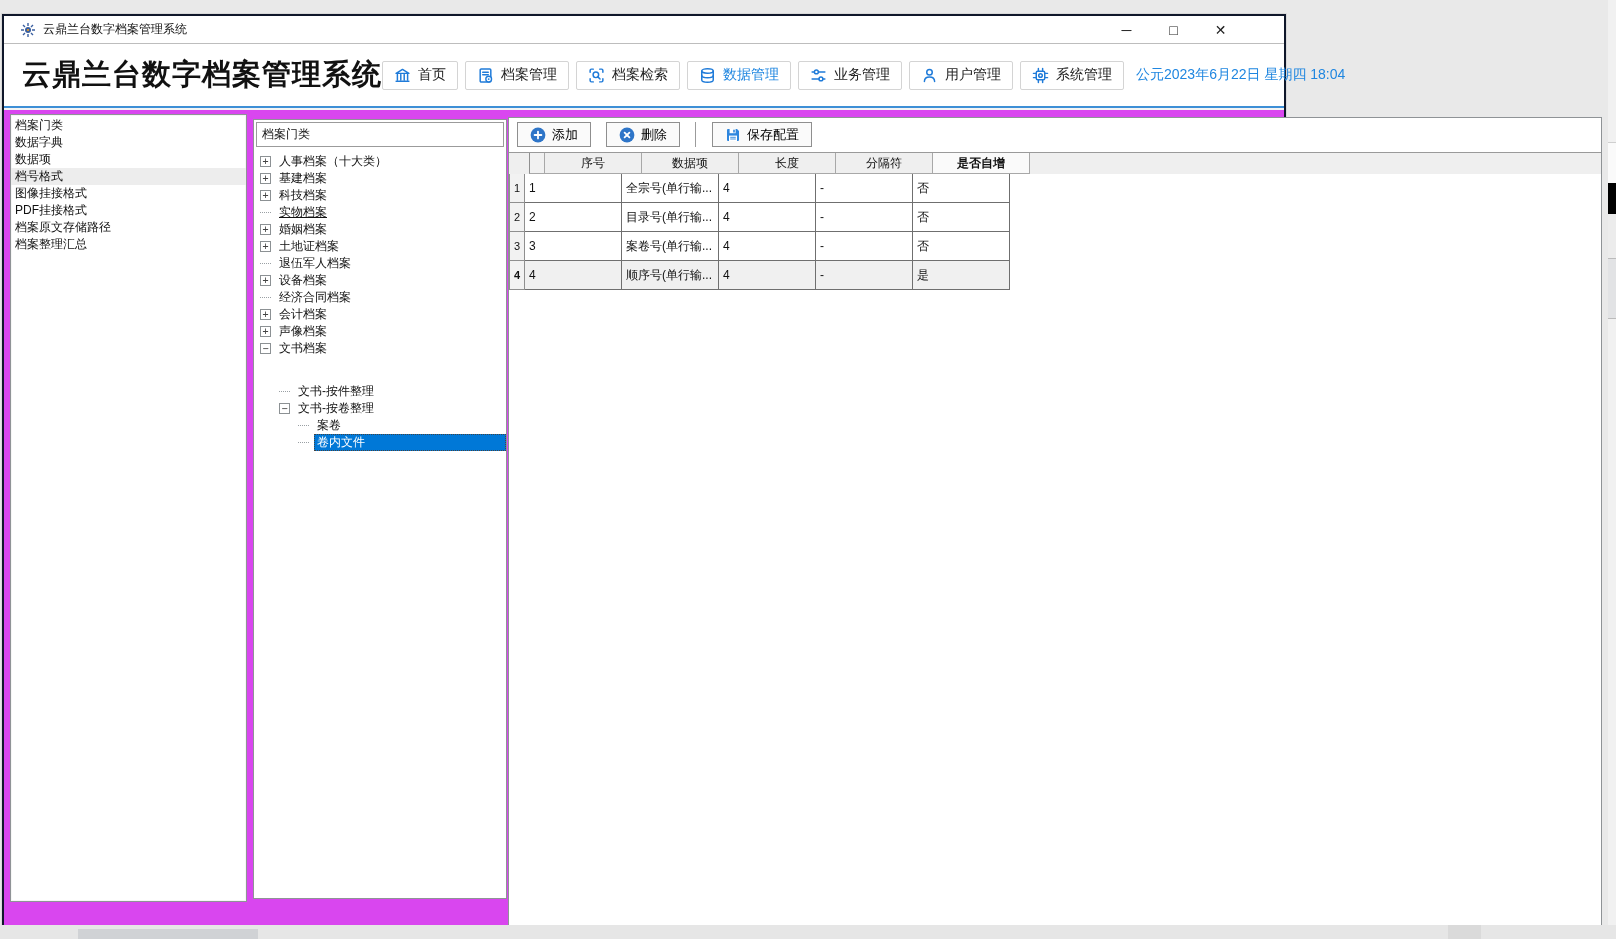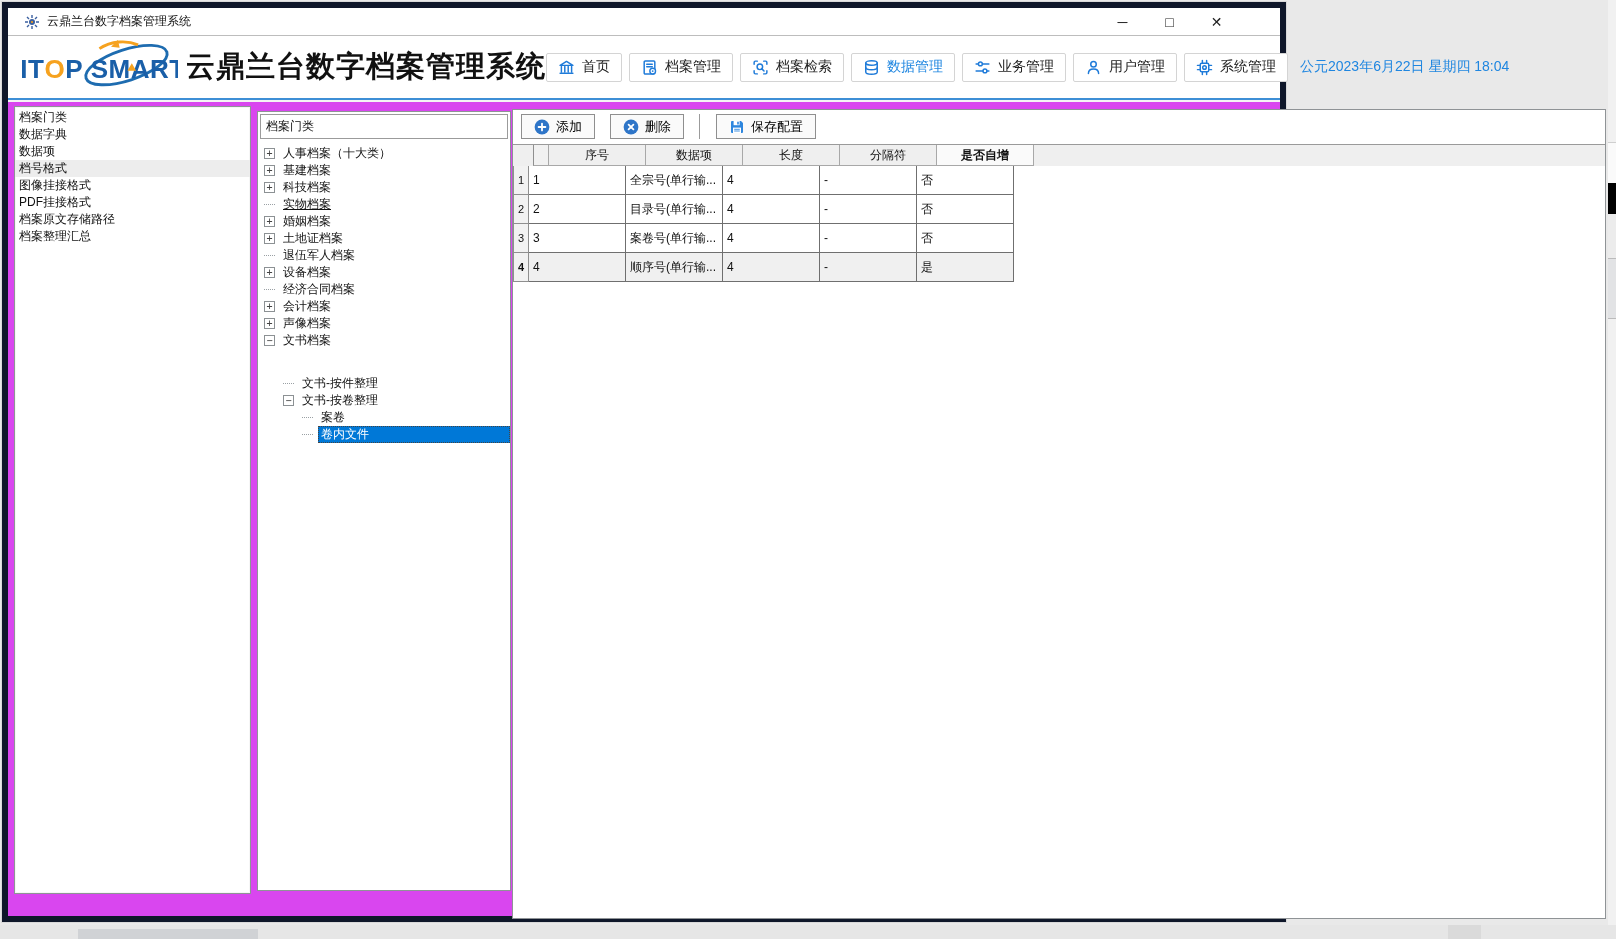"云鼎兰台数字档案管理系统" .window { border: 6px solid #0f172a -> 2px solid #0f172a; top: 2px -> 14px }
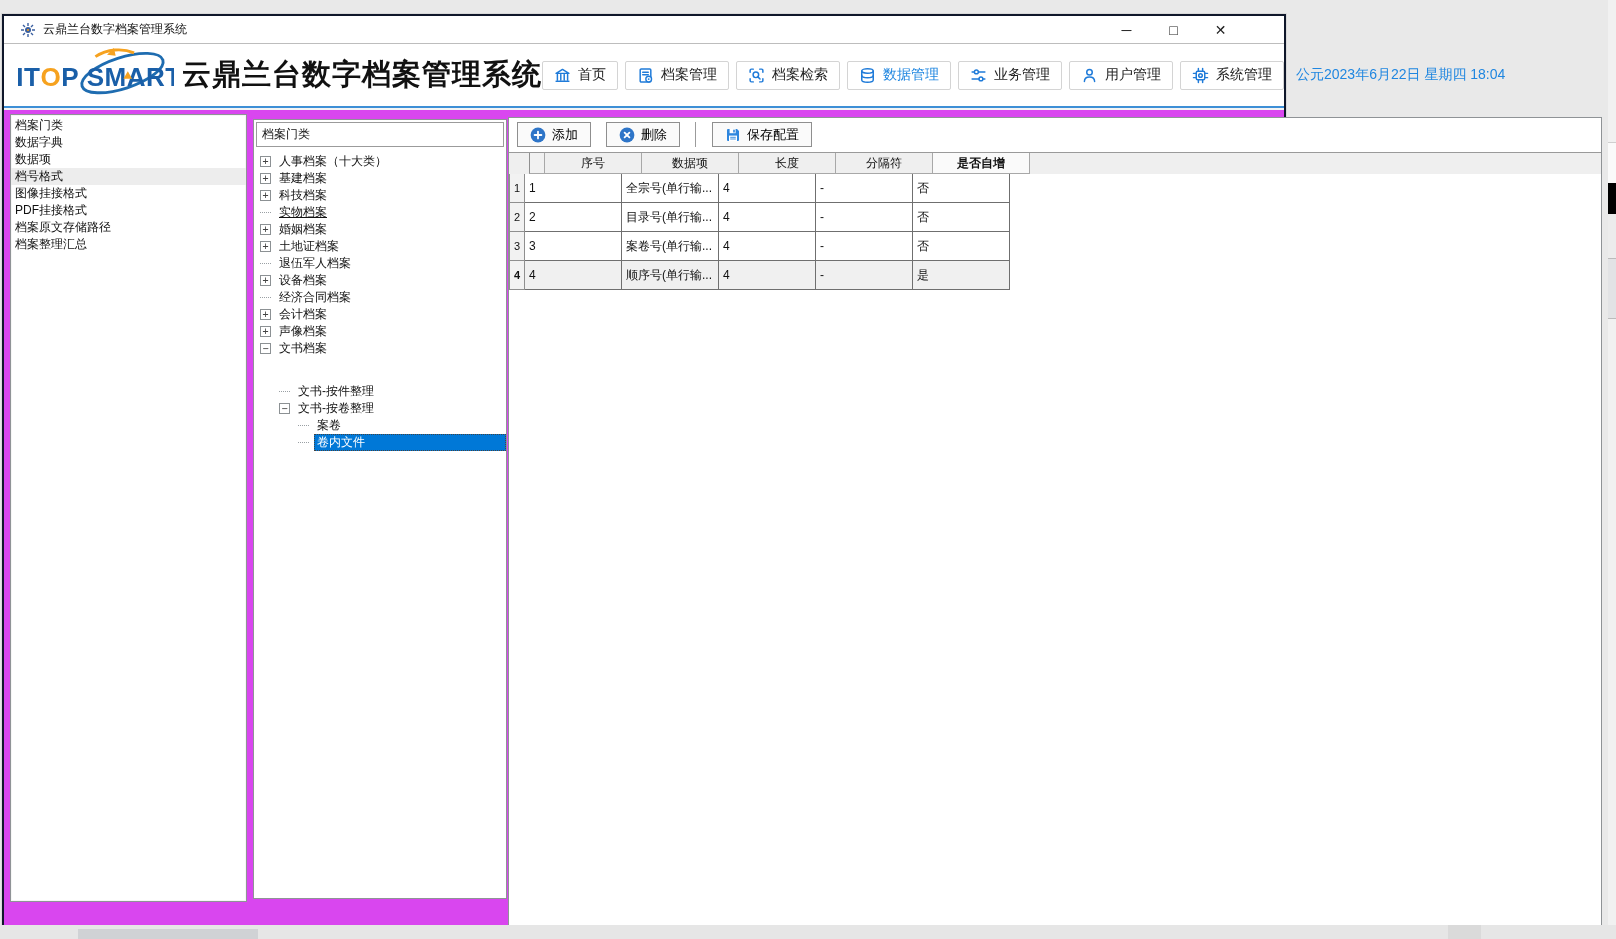"ITOP SMART" span { html: <span> <svg> <ellipse></ellipse> <path></path> <path></path> <text><tspan>IT</tspan><tspan>O</tspan><tspan>P</tspan><tspan> SM</tspan><tspan>A</tspan><tspan>RT</tspan></text> <path></path> </svg> </span> -> none }
